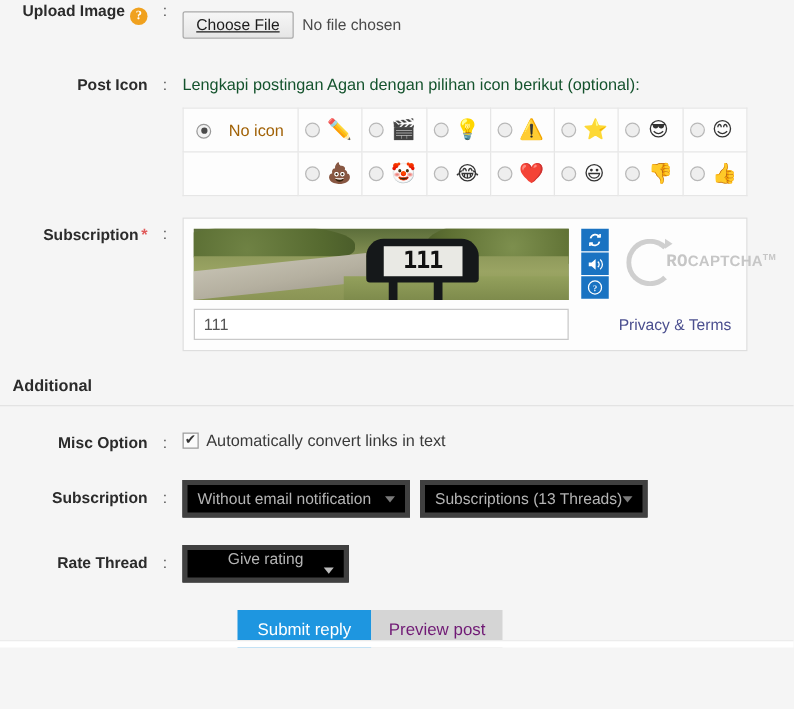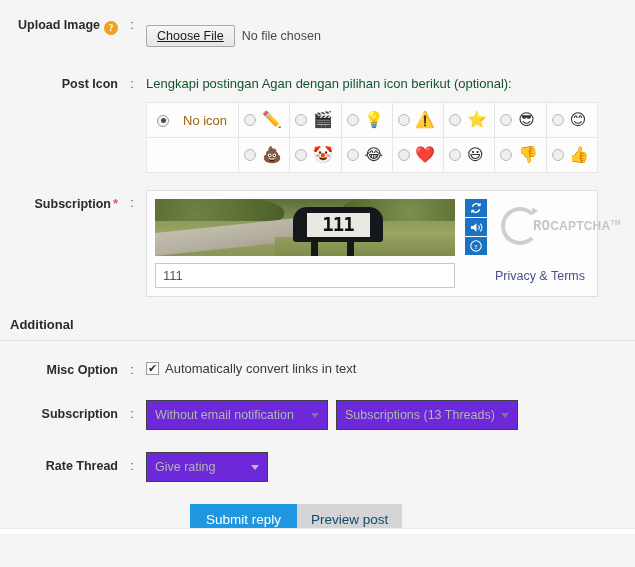"Upload Image ?" div.row { padding-top: 16px -> none }
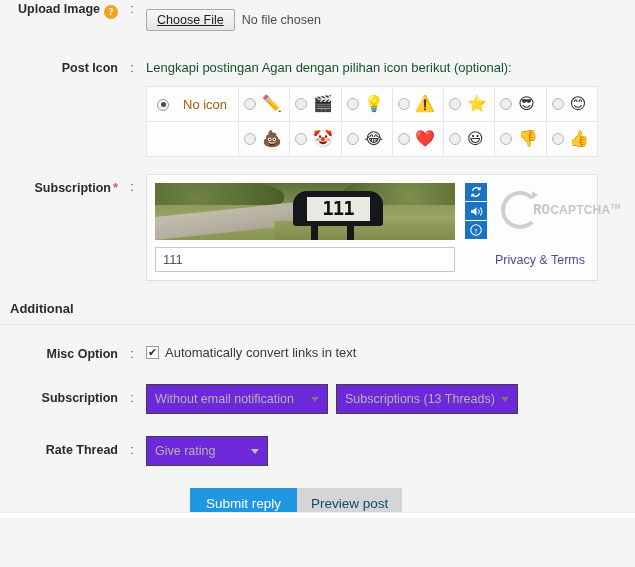"Without email notification" .select { background: #6d28d9 -> #000000; border: 1px solid #404040 -> 4px solid #404040 }
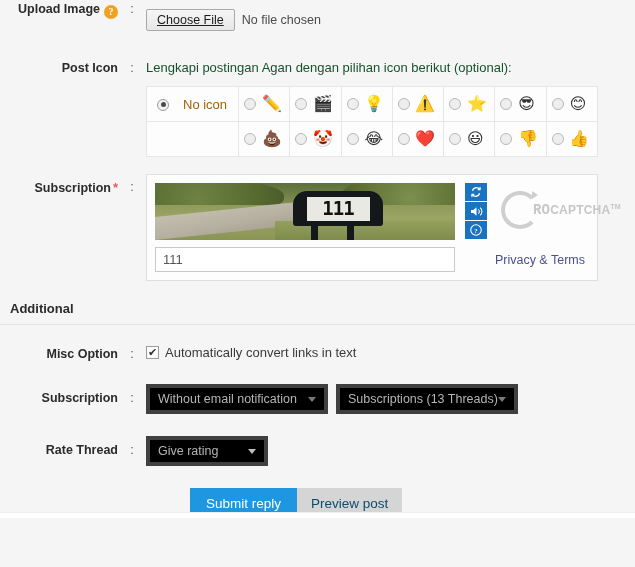"Give rating" .sel-rate { flex-direction: none -> column; width: 122px -> 133px }
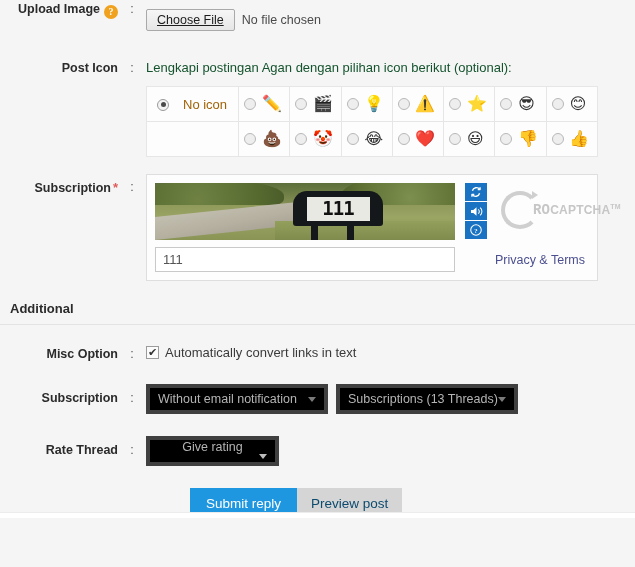"Preview post" .btn-preview { color: #0c4a6e -> #701a75 }
